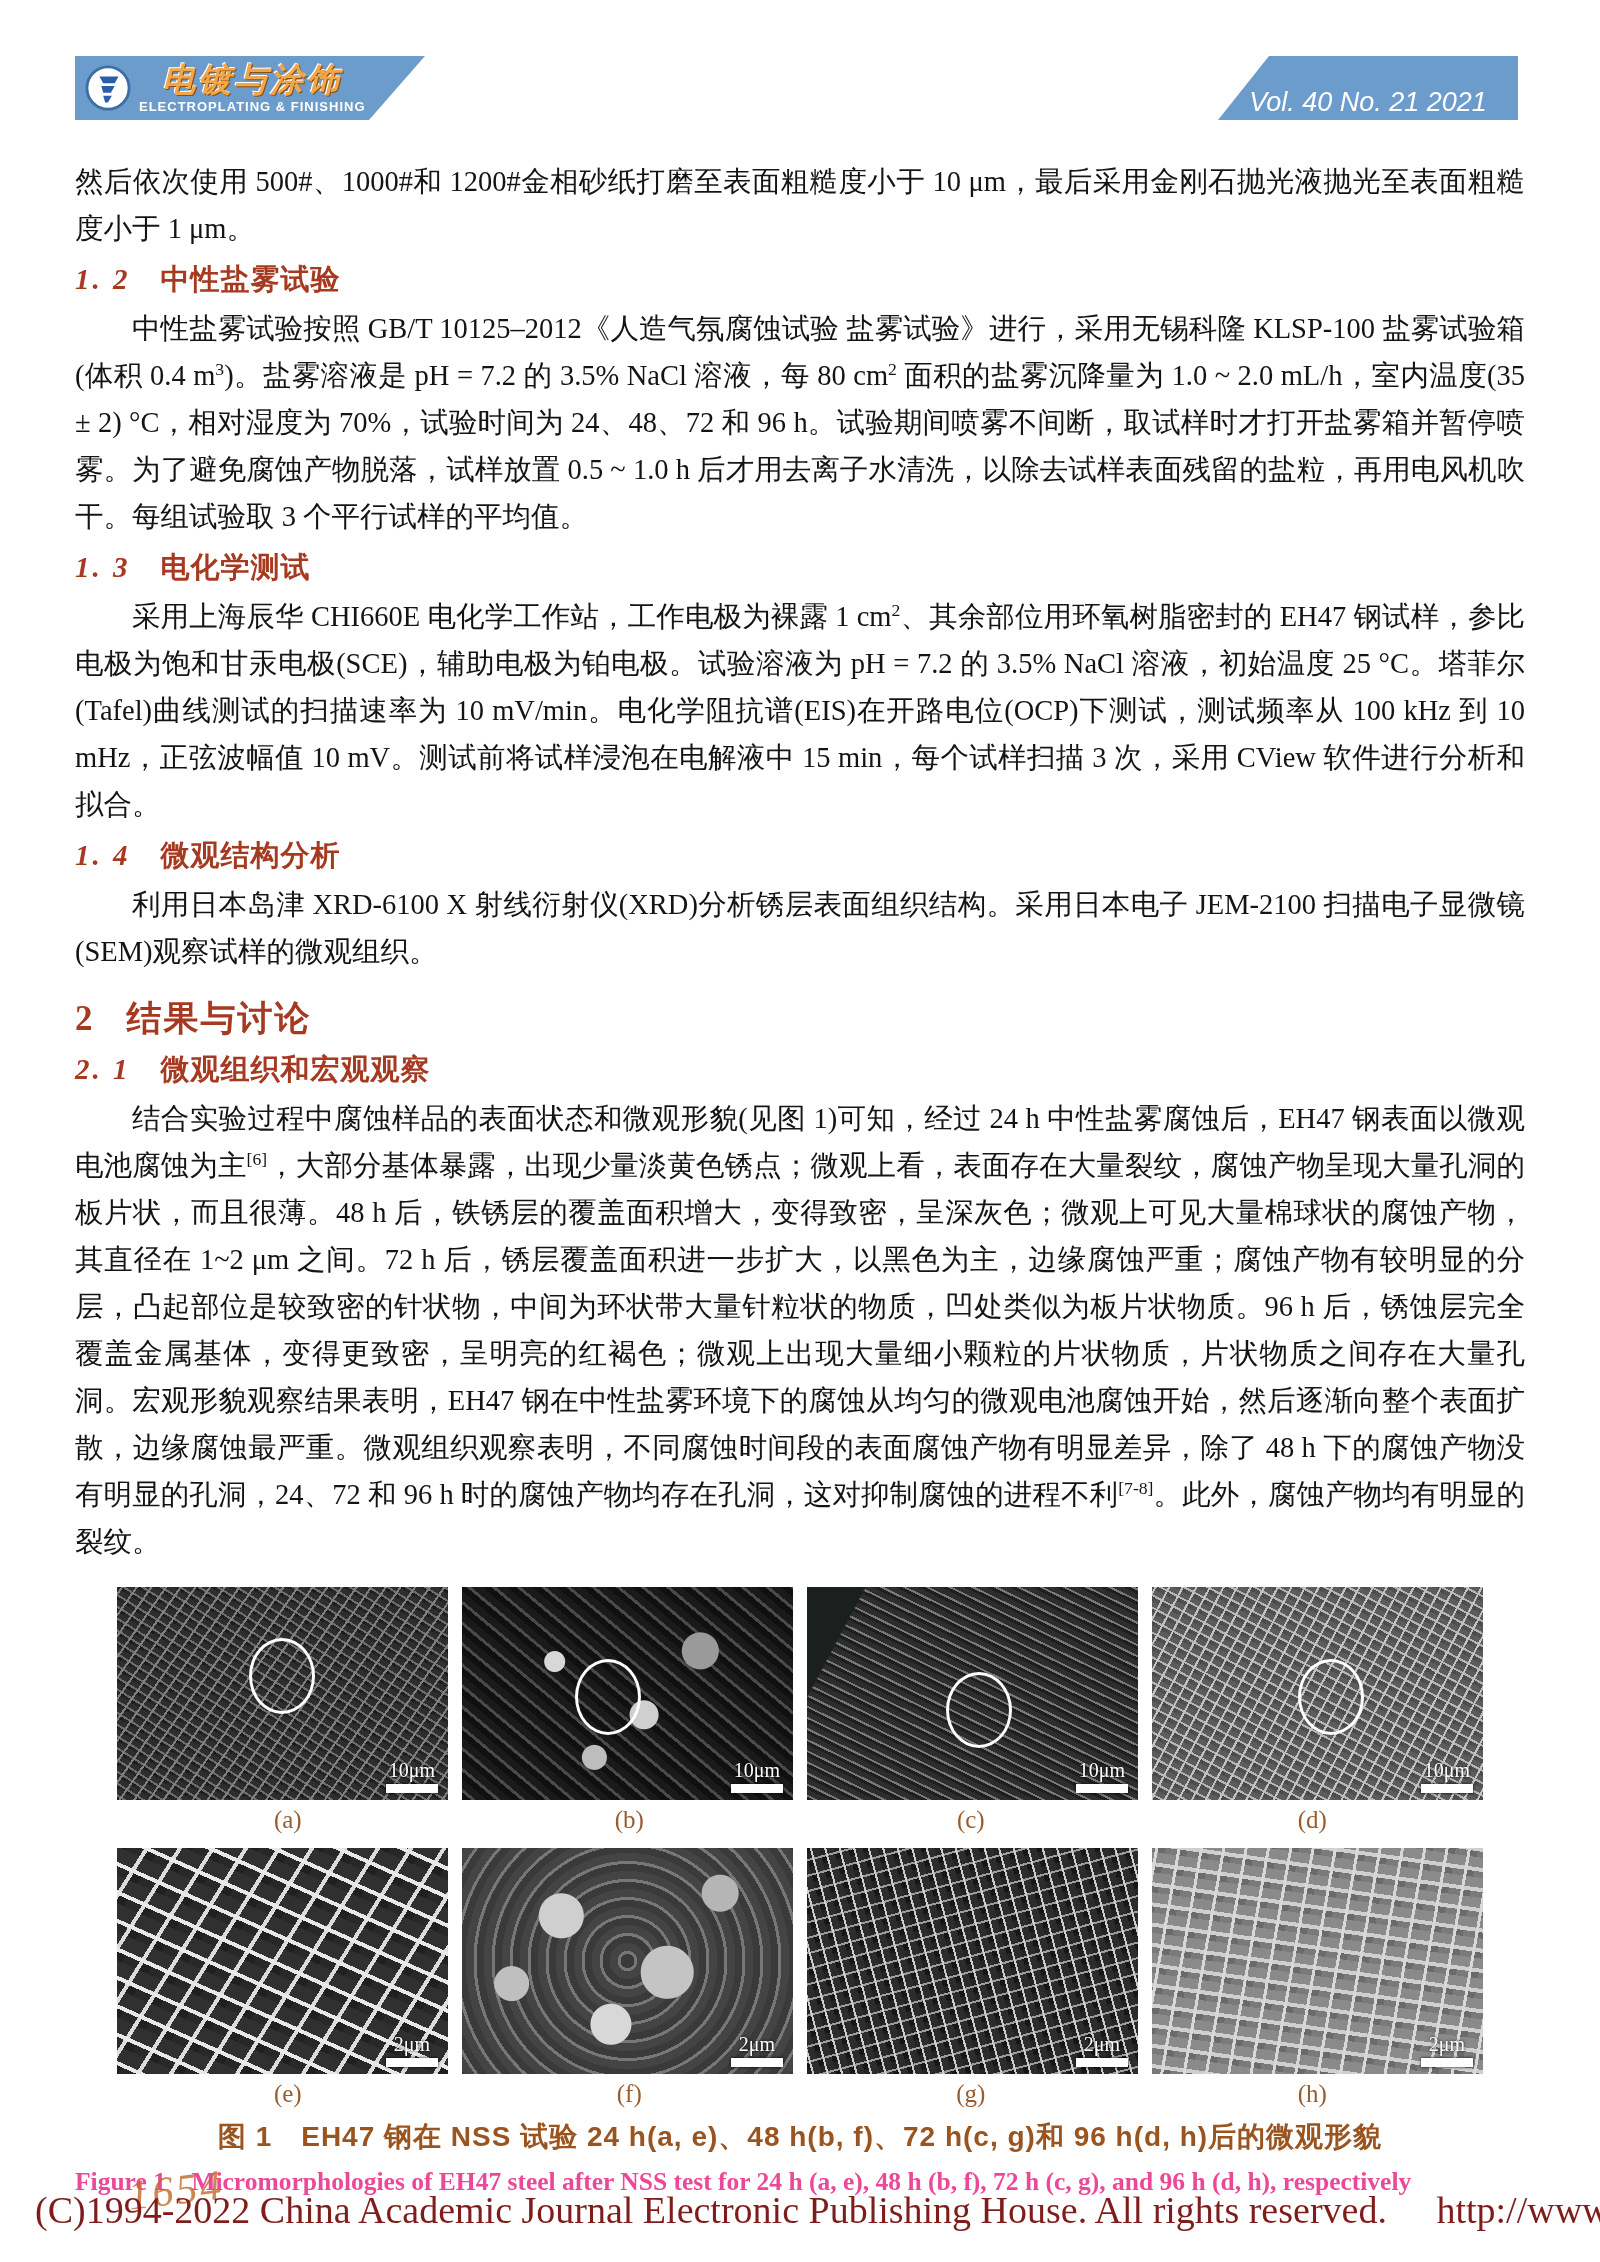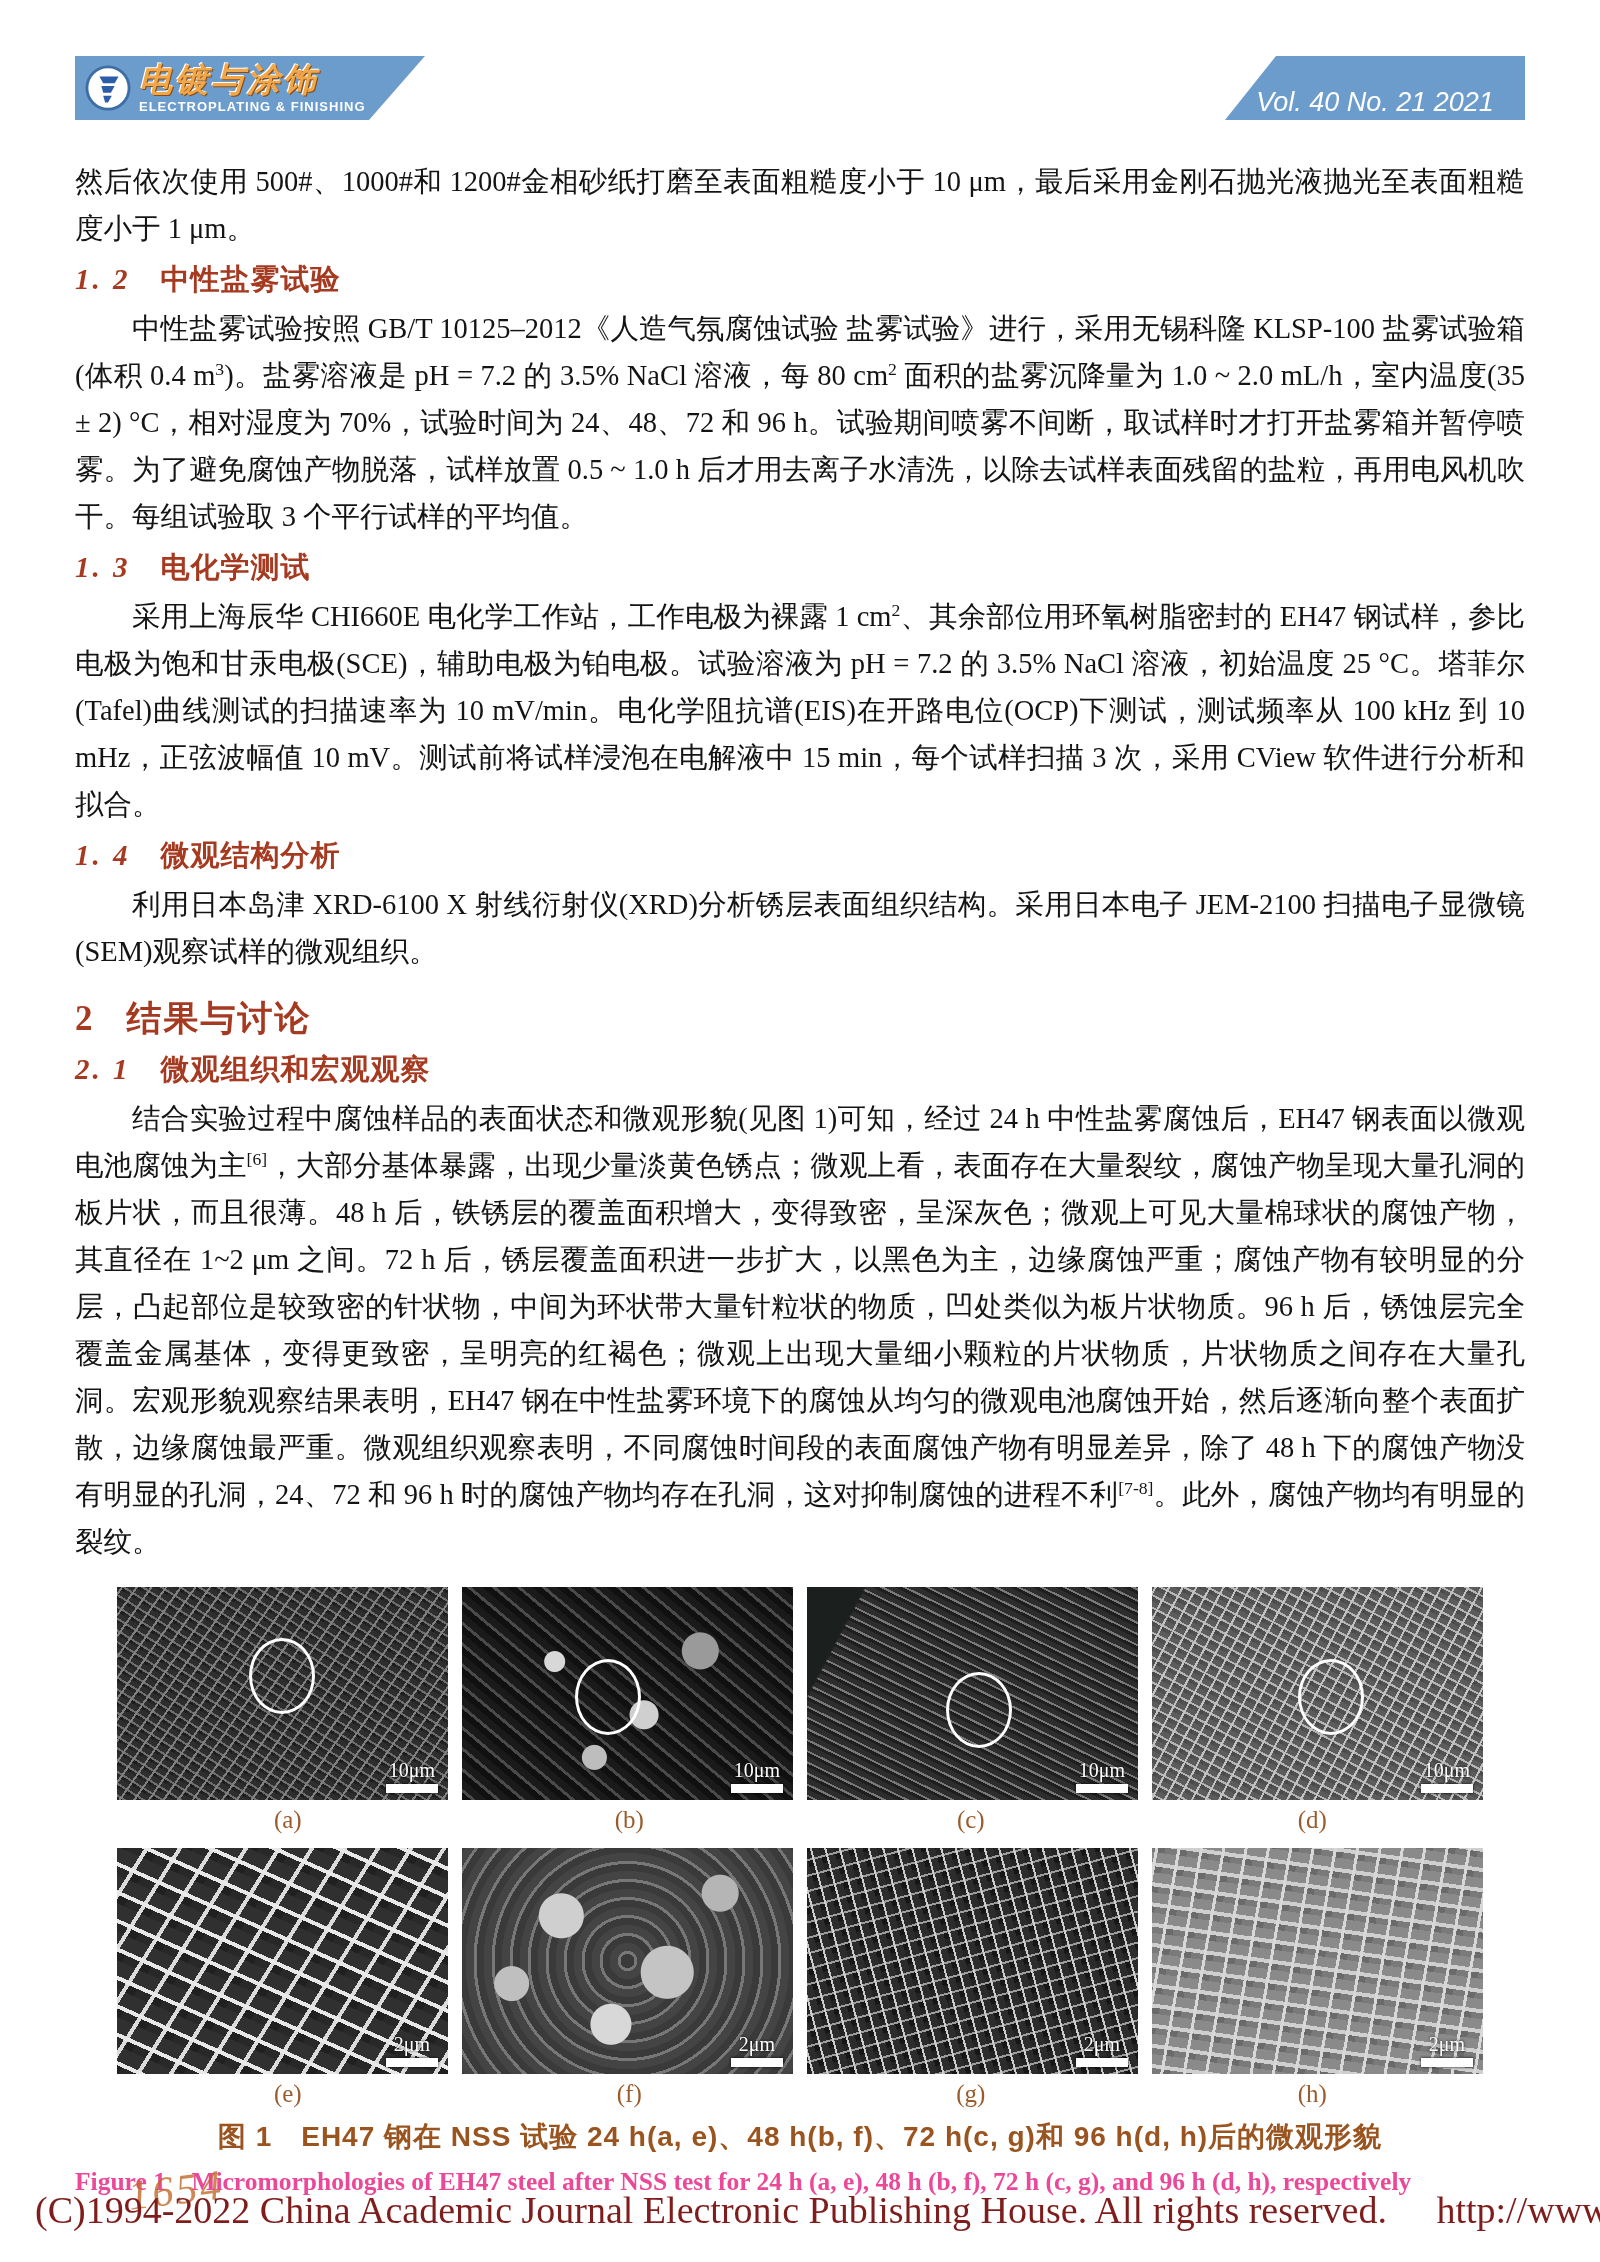"电镀与涂饰" .banner { right: 75px -> 82px; text-align: none -> center }
